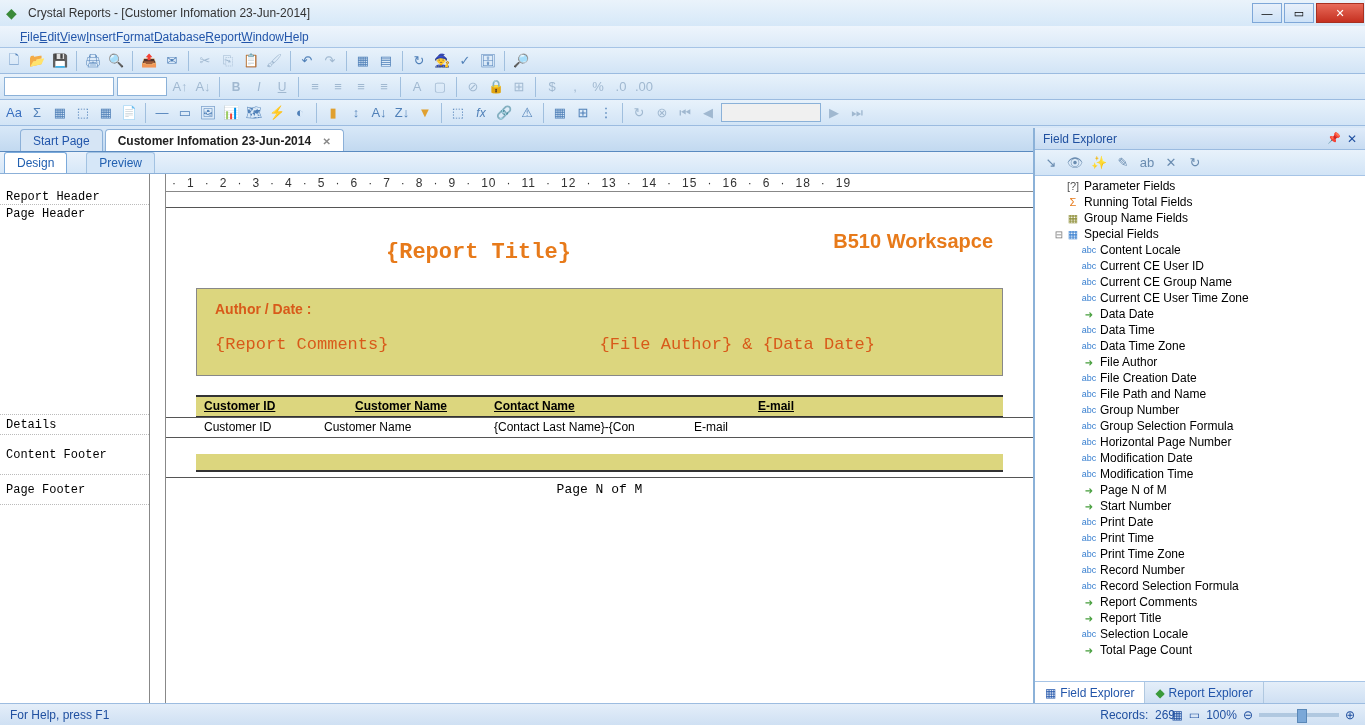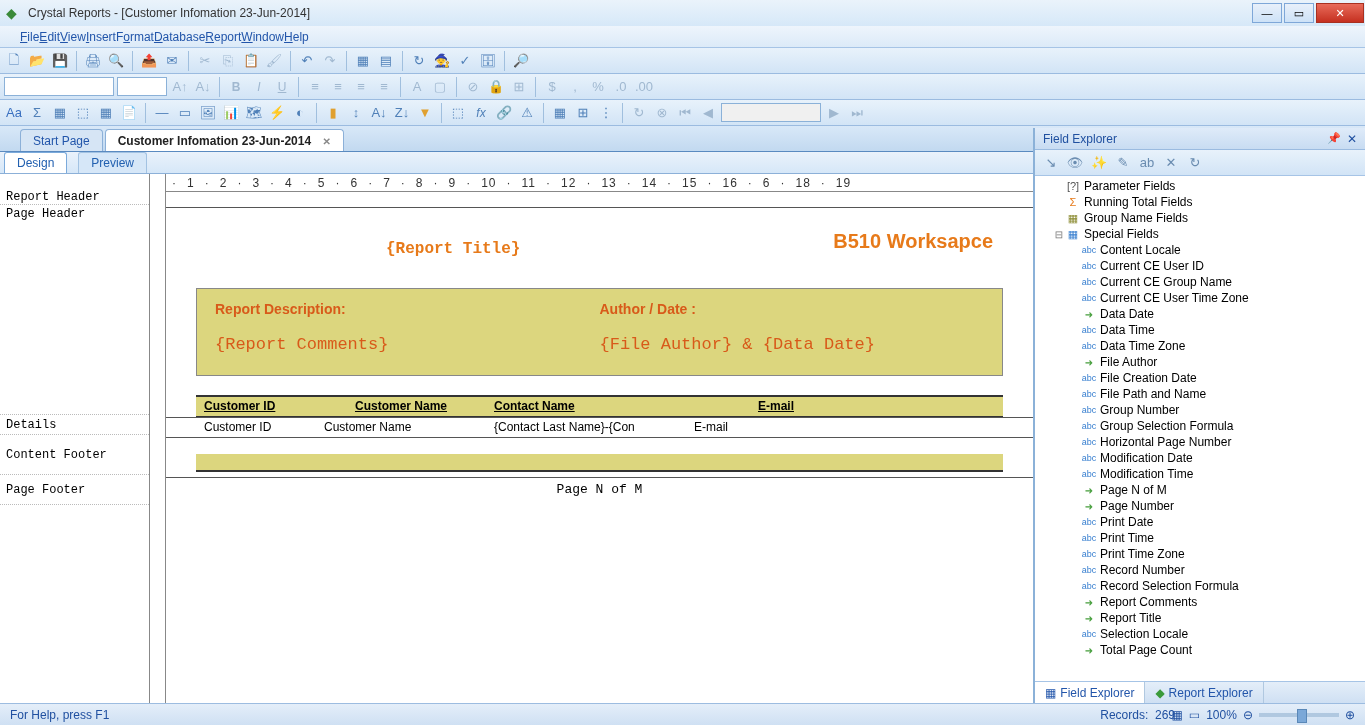"Design" .subtabs .stab { margin-right: 11px -> 19px }
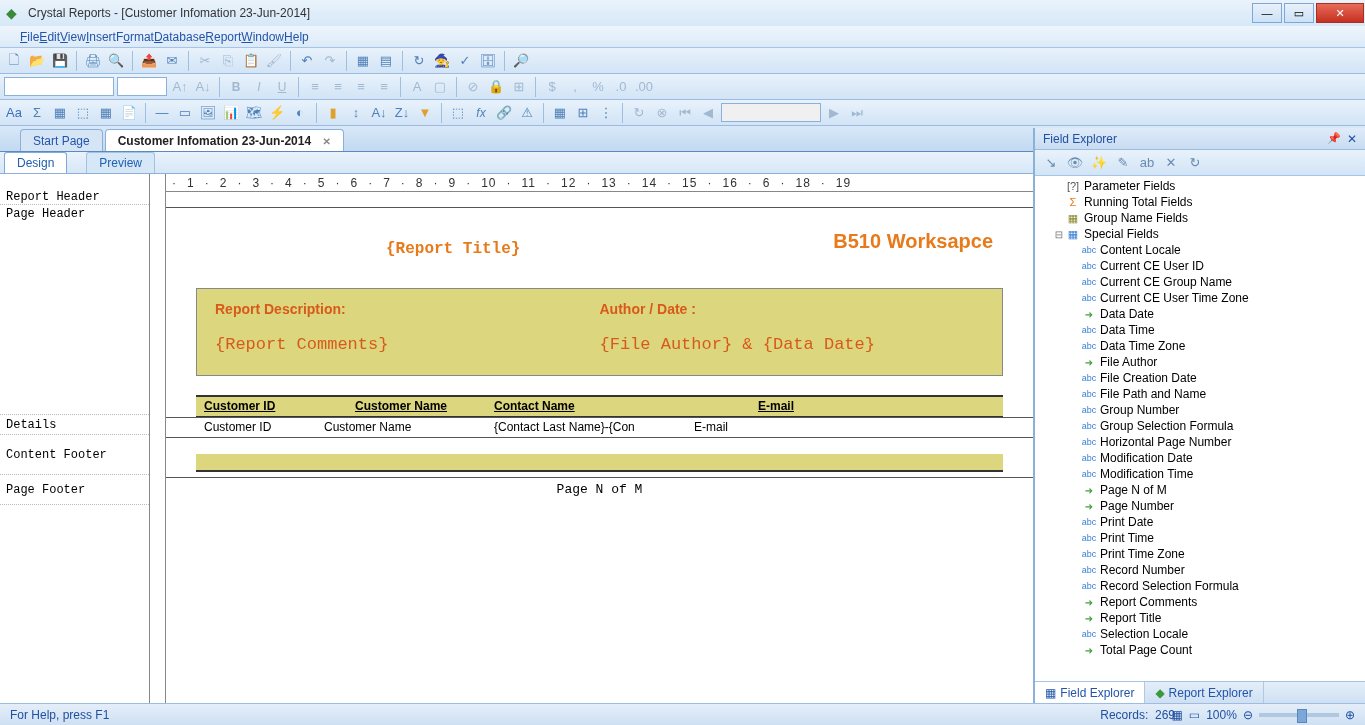"{Report Title}" .report-title { font-size: 16px -> 22px }
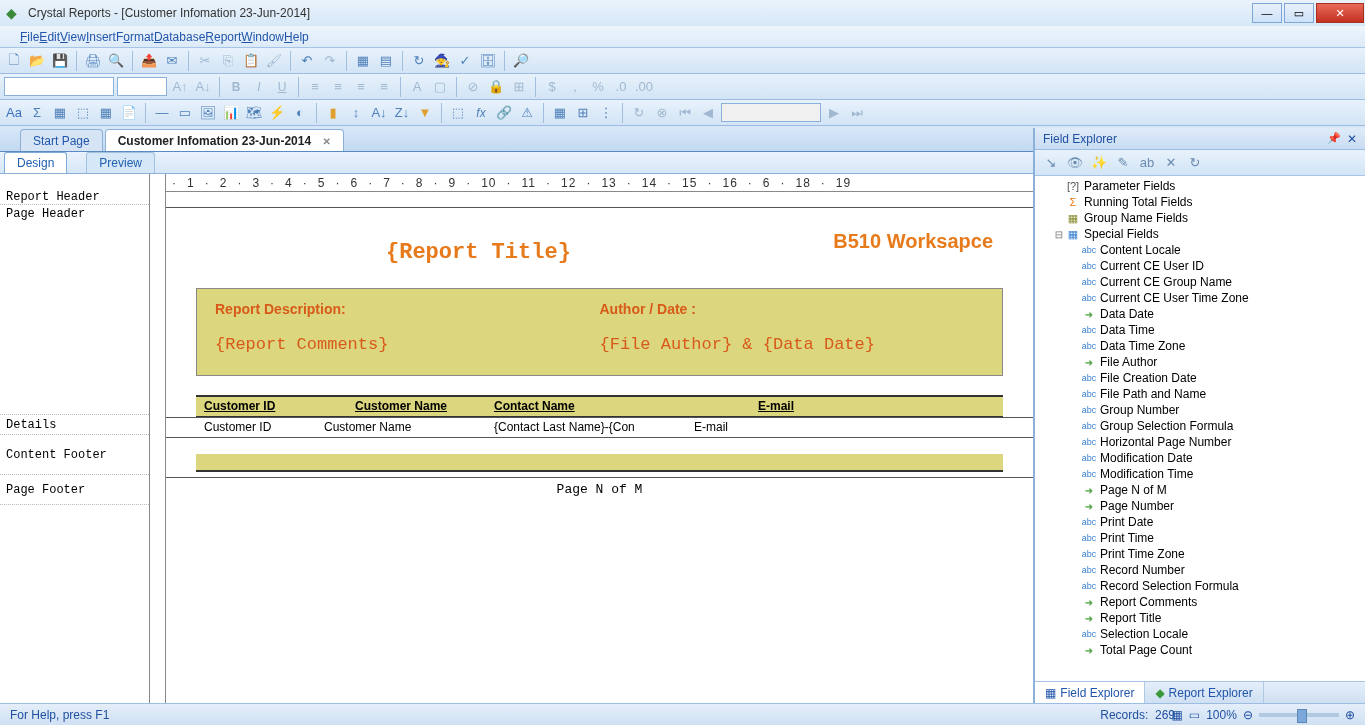"Report Description:" div.cell { html: <div>Report Description:</div> -> none }
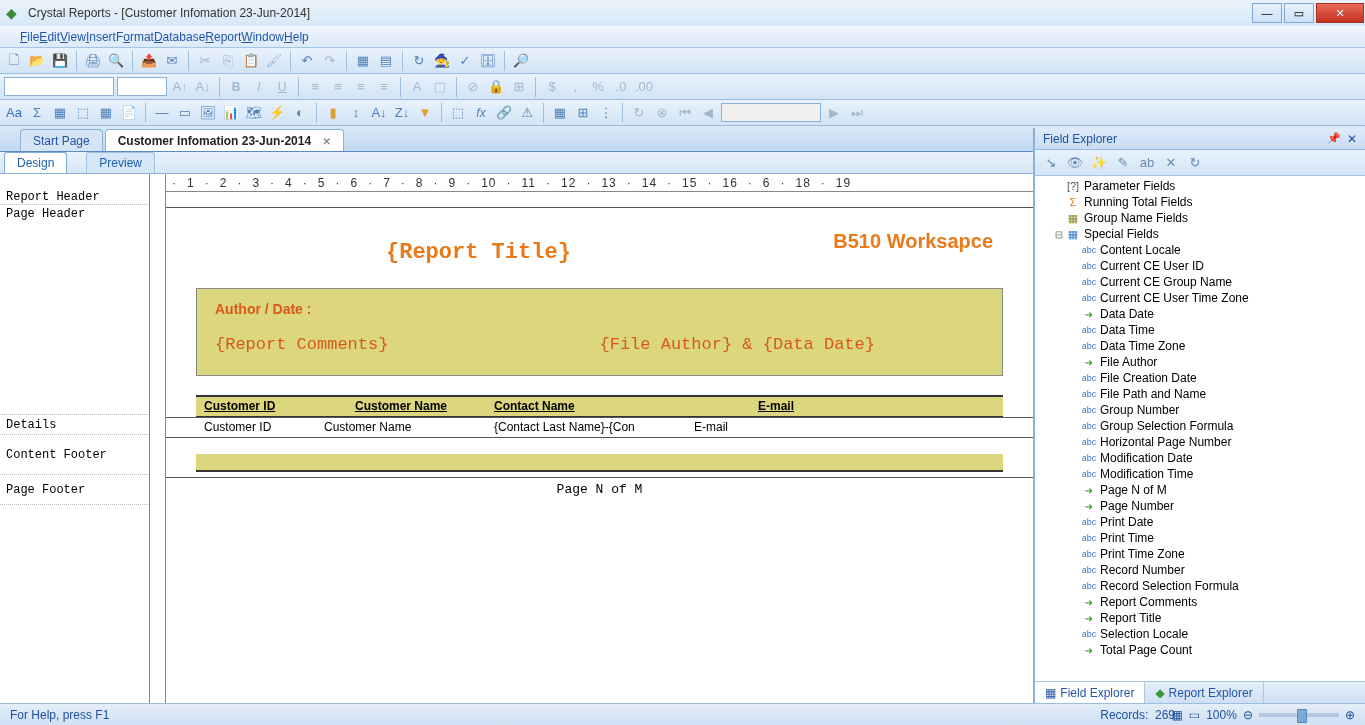"Page Number" span { text: Page -> Start }
